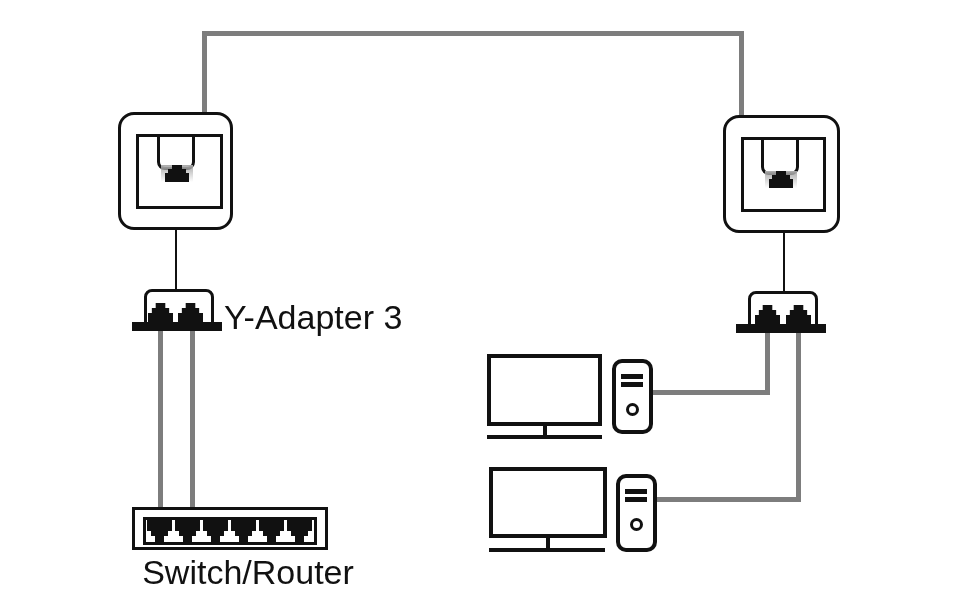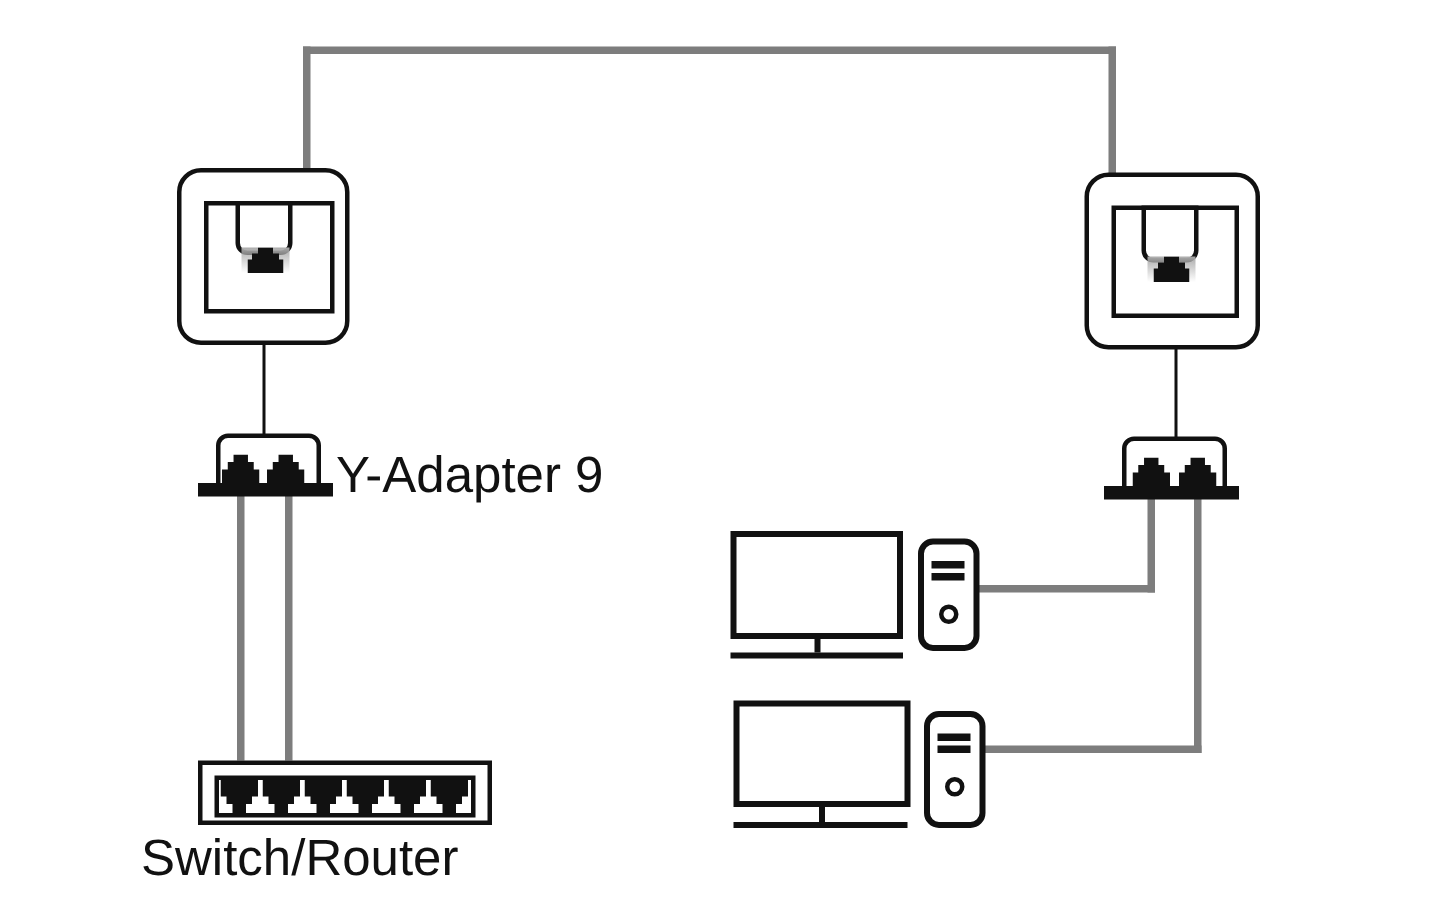"Y-Adapter 9" div.label { text: 9 -> 3 }
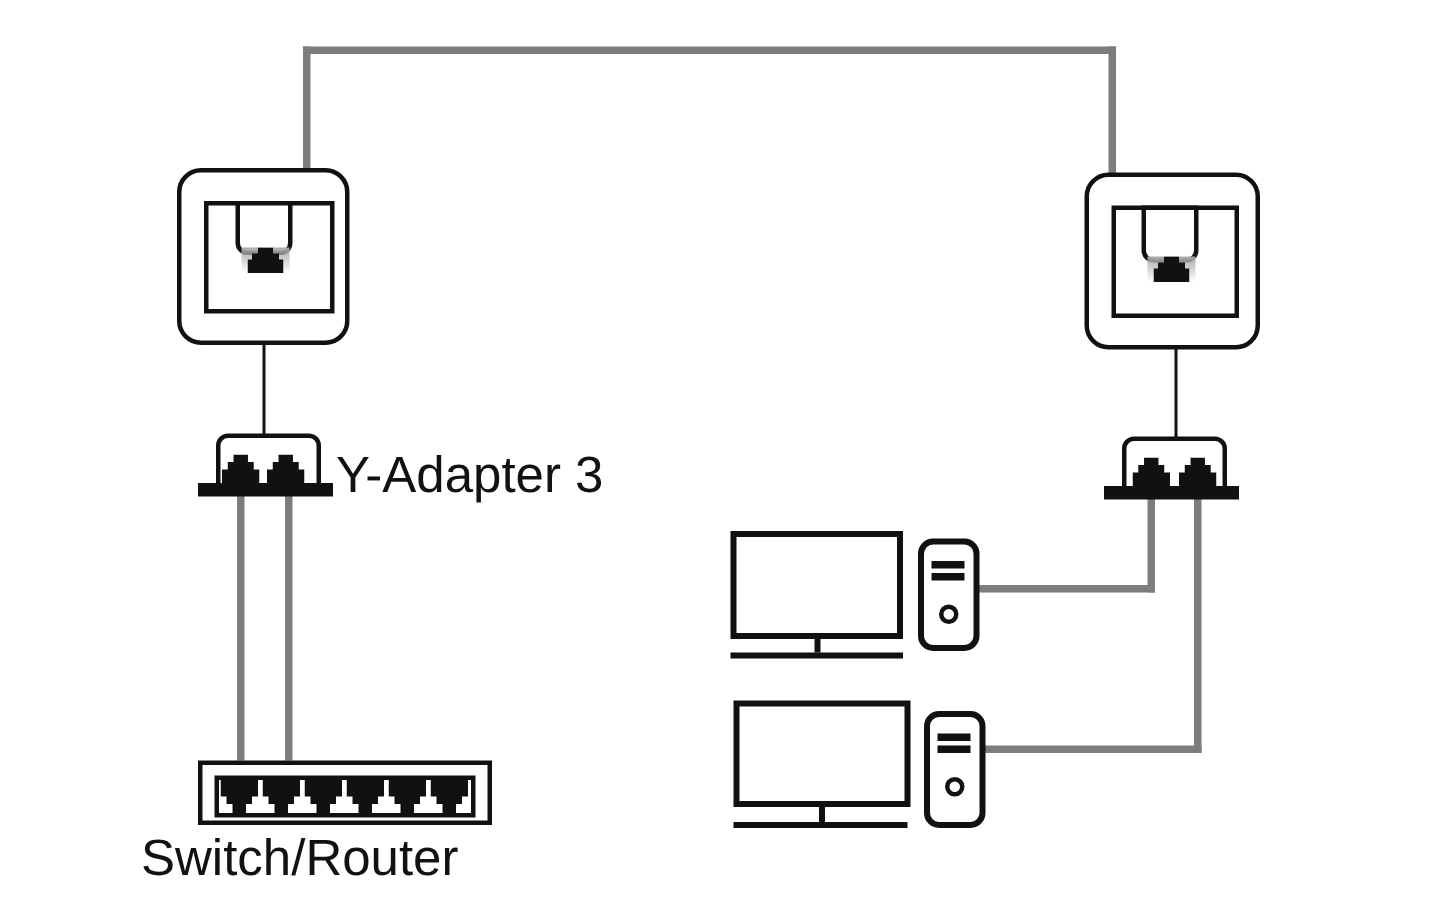"Switch/Router" div.label { left: 94px -> 123px; text-align: none -> center }
